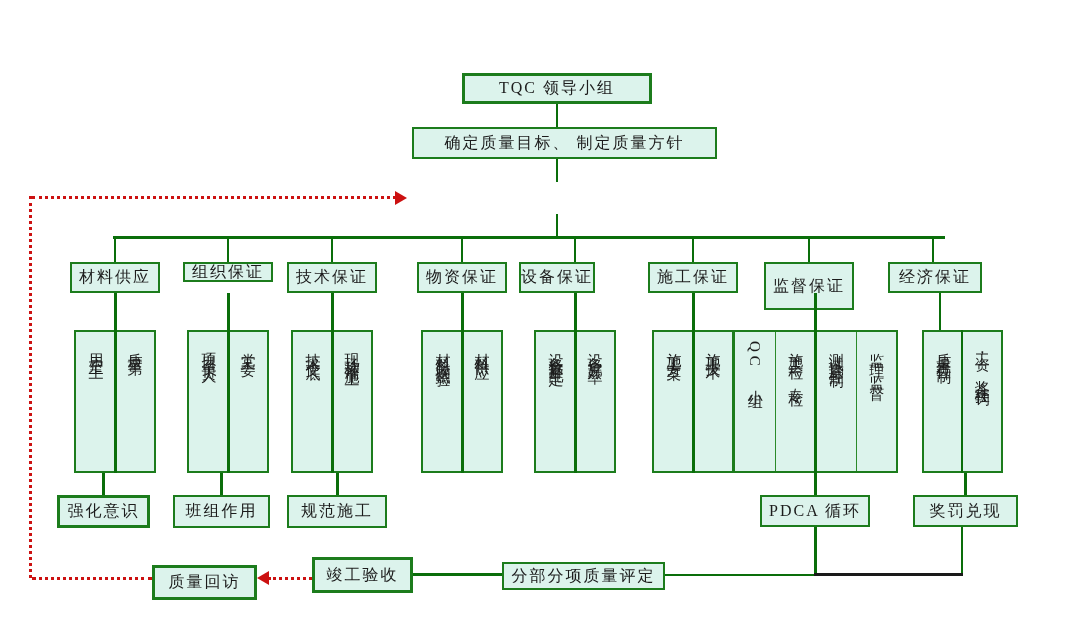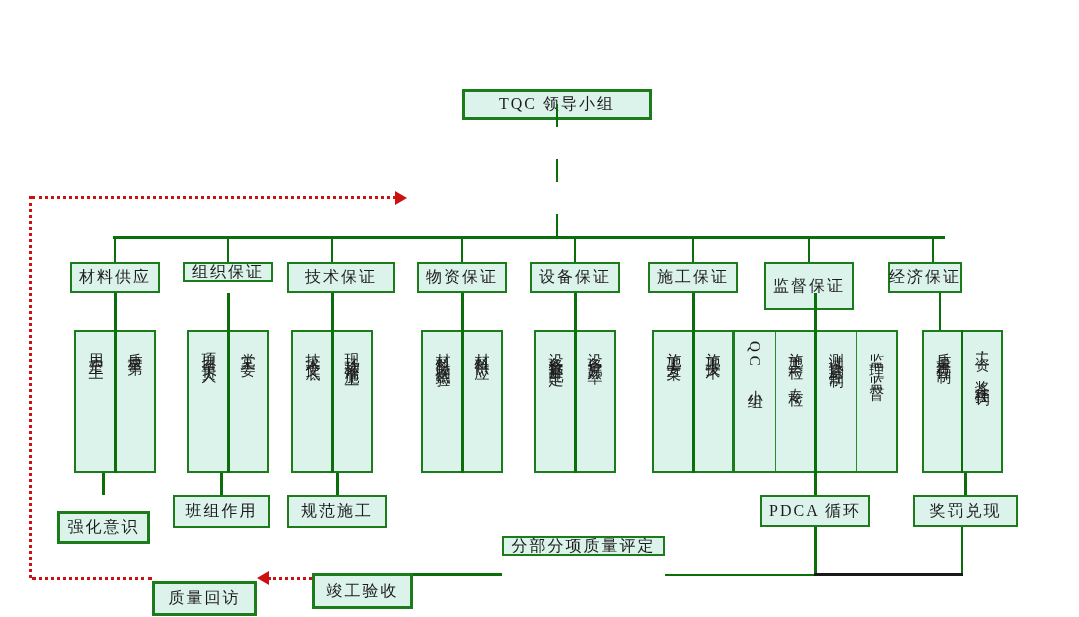"TQC 领导小组" .box.thick { margin-top: 16px -> none }
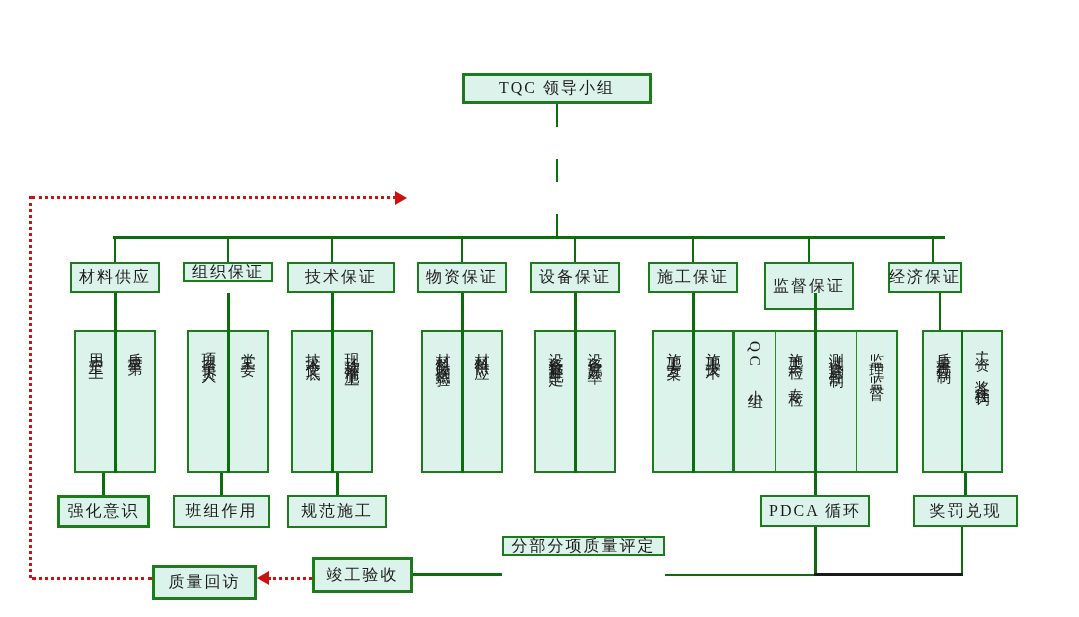"确定质量目标、 制定质量方针" div.box { html: none -> <div>确定质量目标、 制定质量方针</div> }
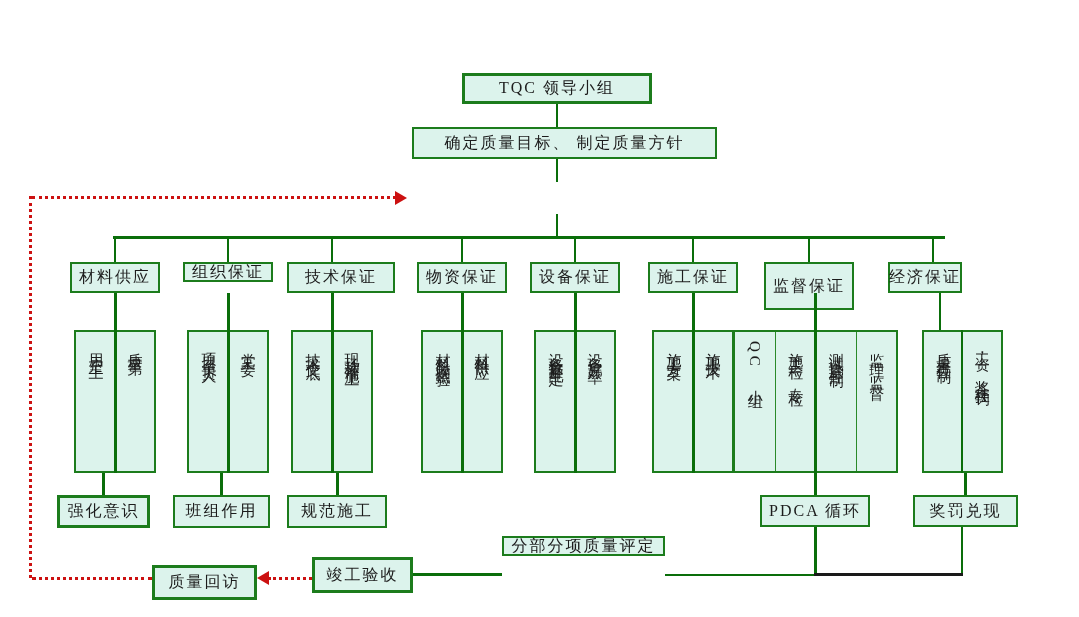"技术保证" div.box { width: 108px -> 90px }
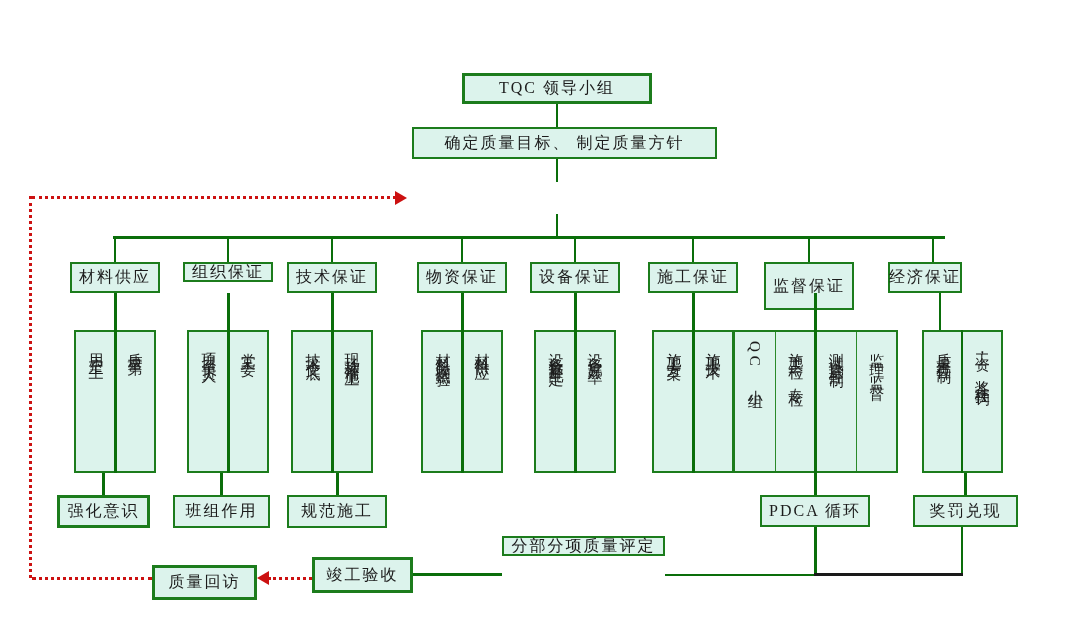"设备保证" div.box { left: 530px -> 519px; width: 90px -> 76px }
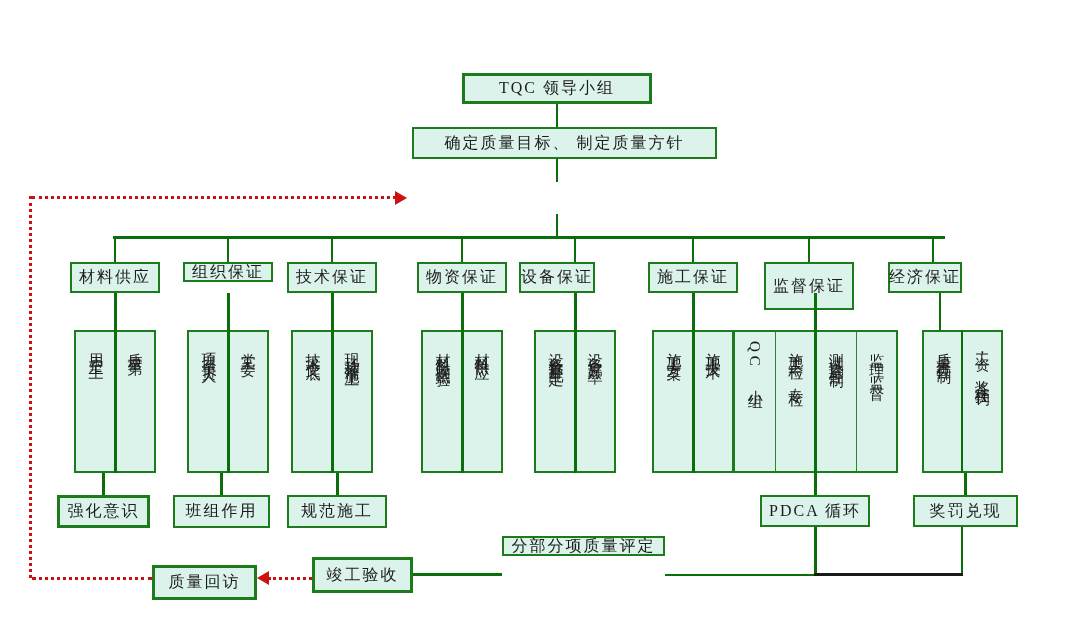"经济保证" div.box { width: 74px -> 94px }
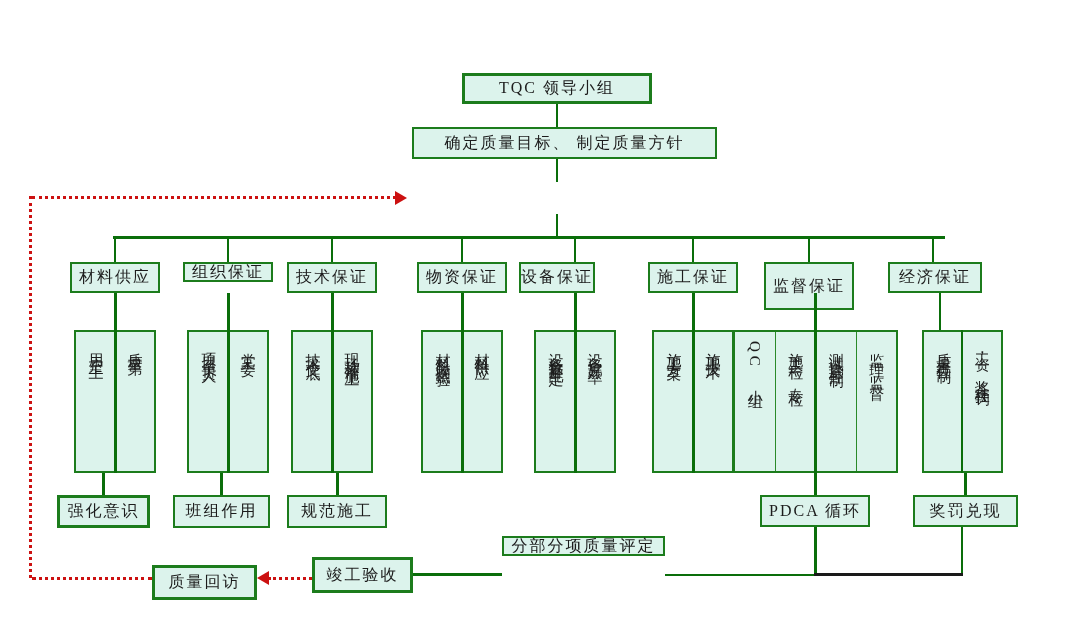"分部分项质量评定" div.box { height: 20px -> 28px; top: 536px -> 562px }
